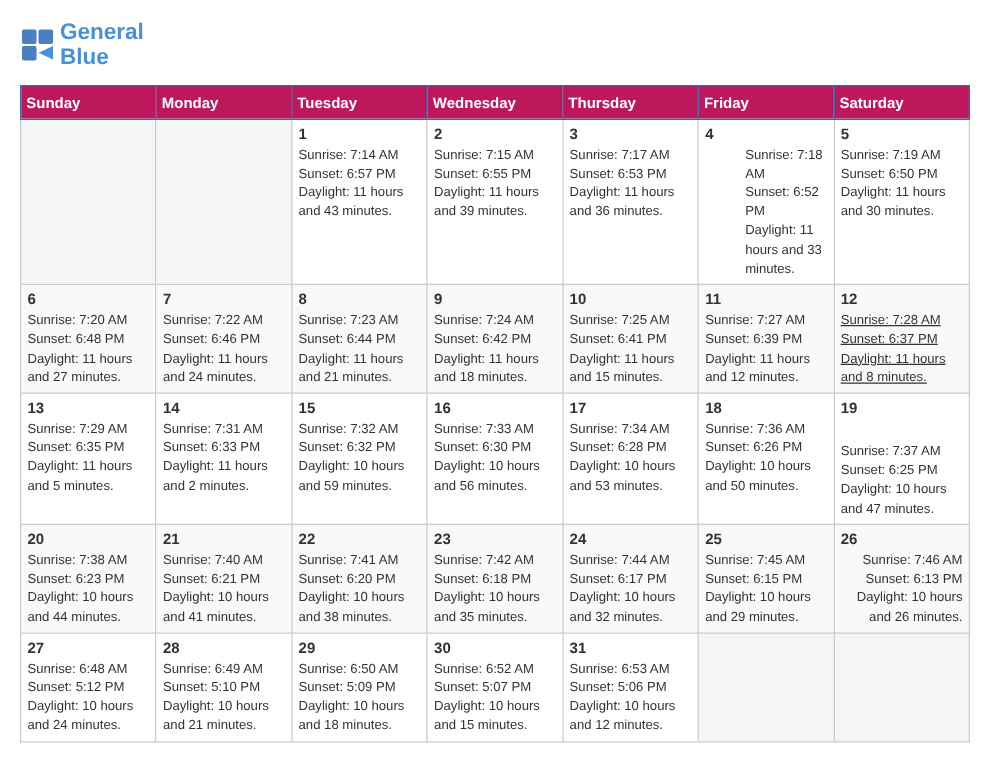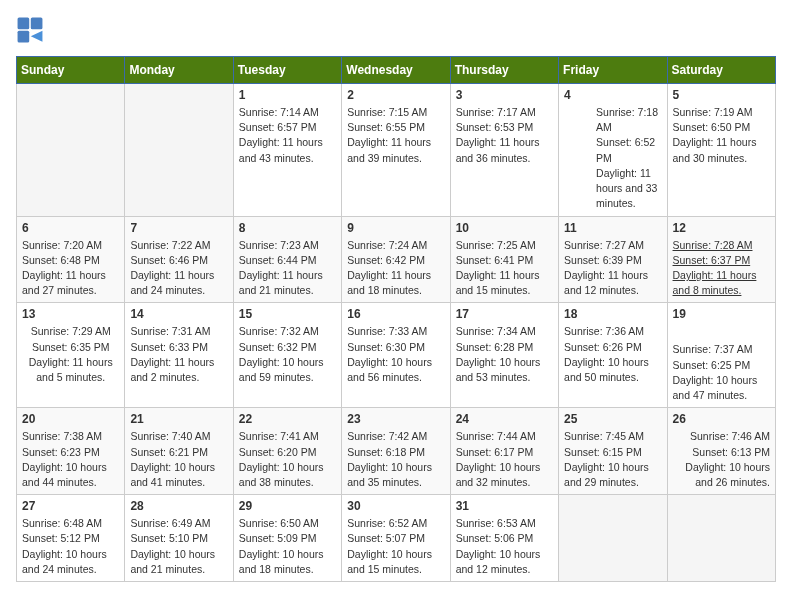"General" div { html: none -> <div> <div><span>General</span></div> <div><span>Blue</span></div> </div> }
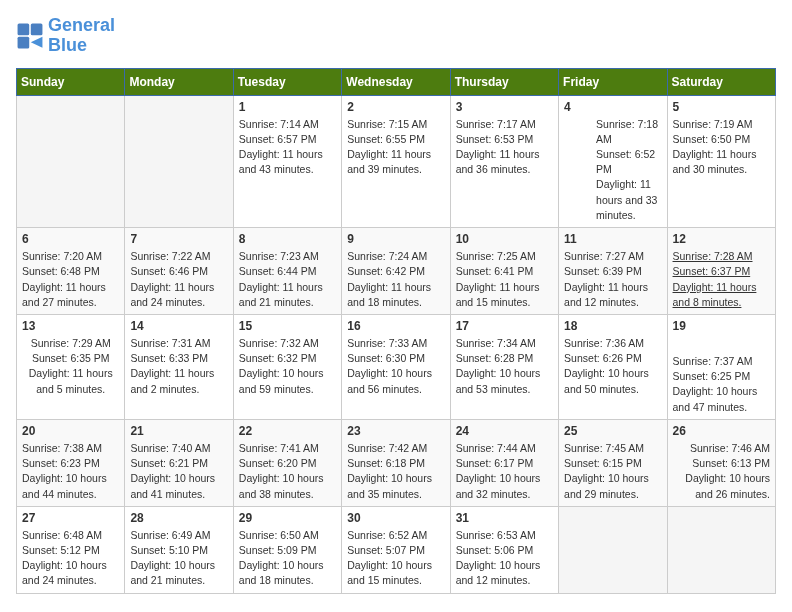"Sunday" thead th { background-color: #4d7c0f -> #be185d }
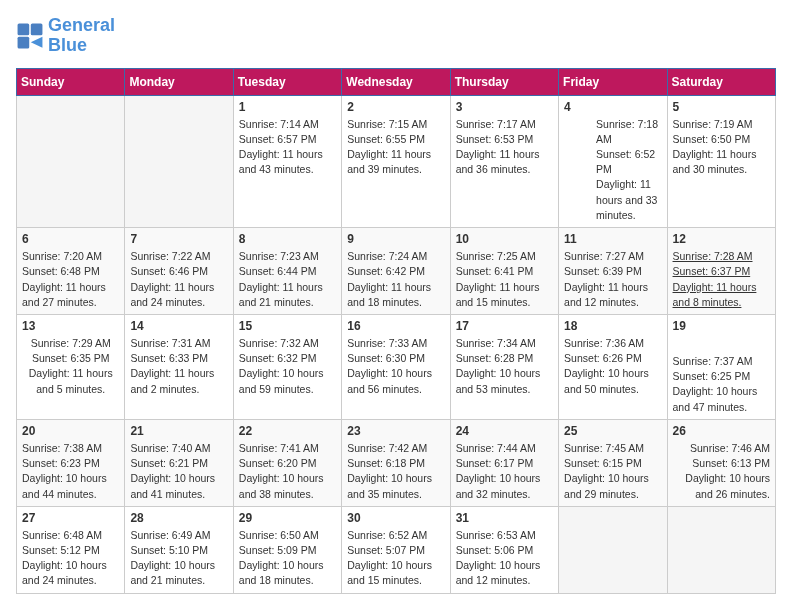"Sunrise: 7:29 AM" div.day-info { text-align: center -> none }
